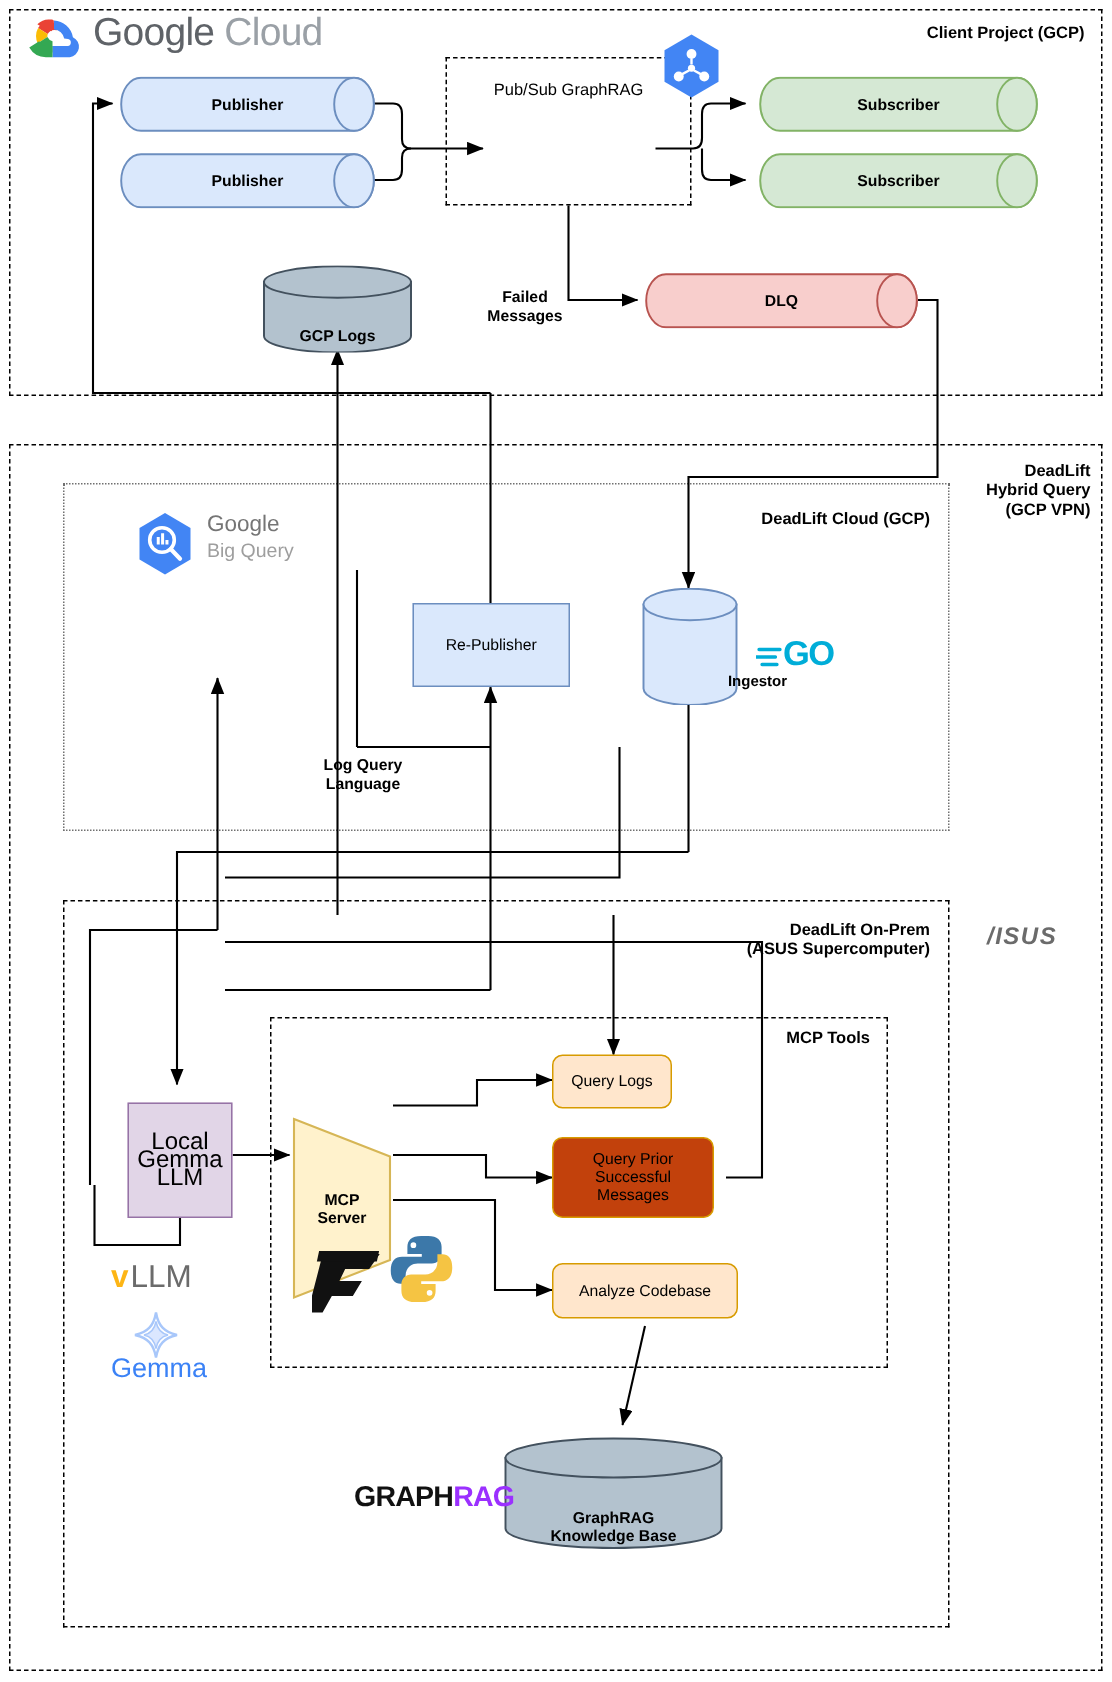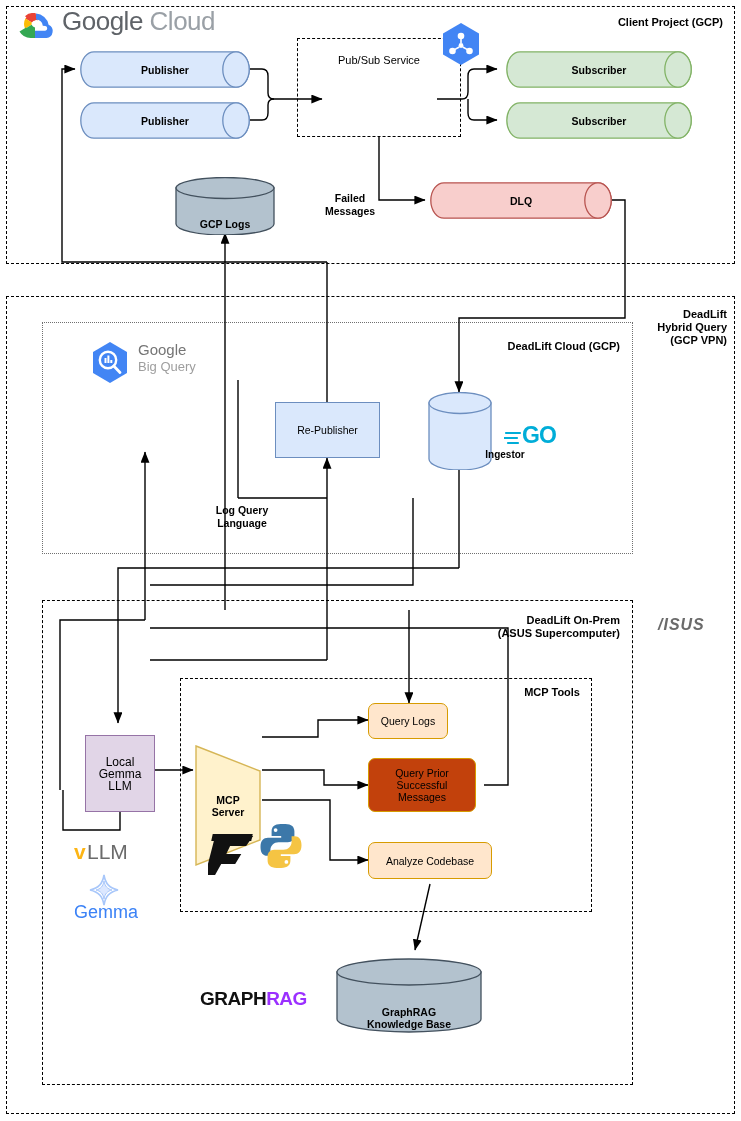"Pub/Sub Service" div.abs { text: Service -> GraphRAG }
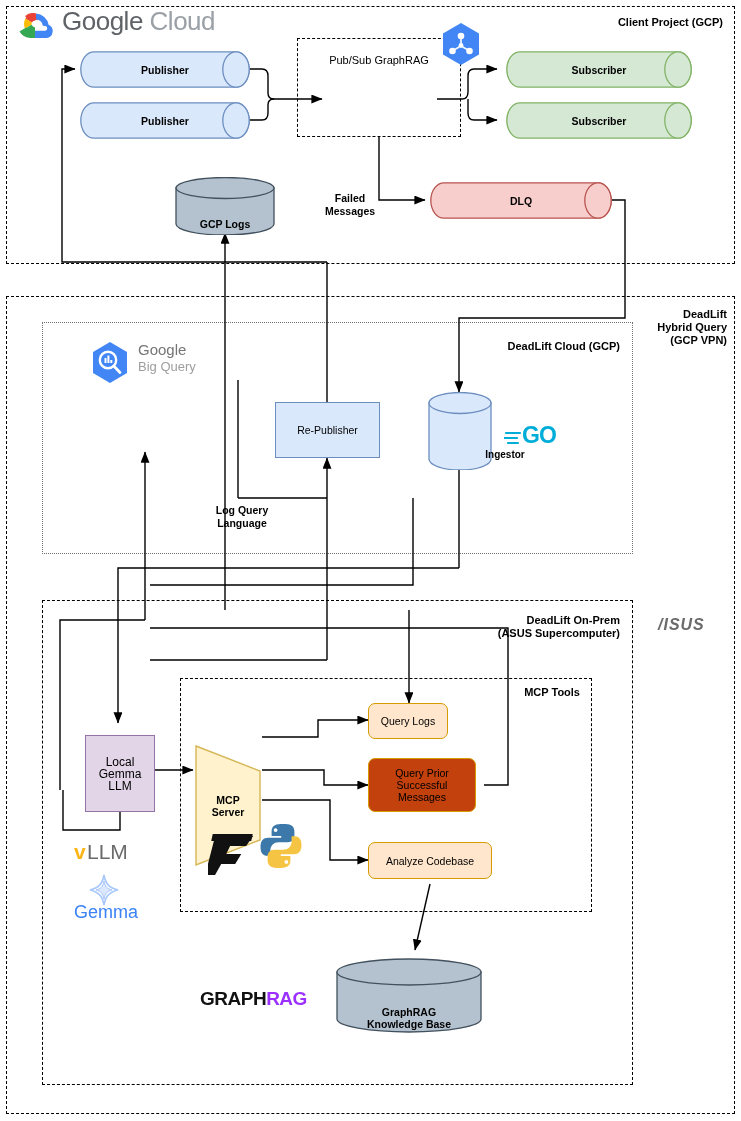"Local" div.nodetext { font-size: 12px -> 16px }
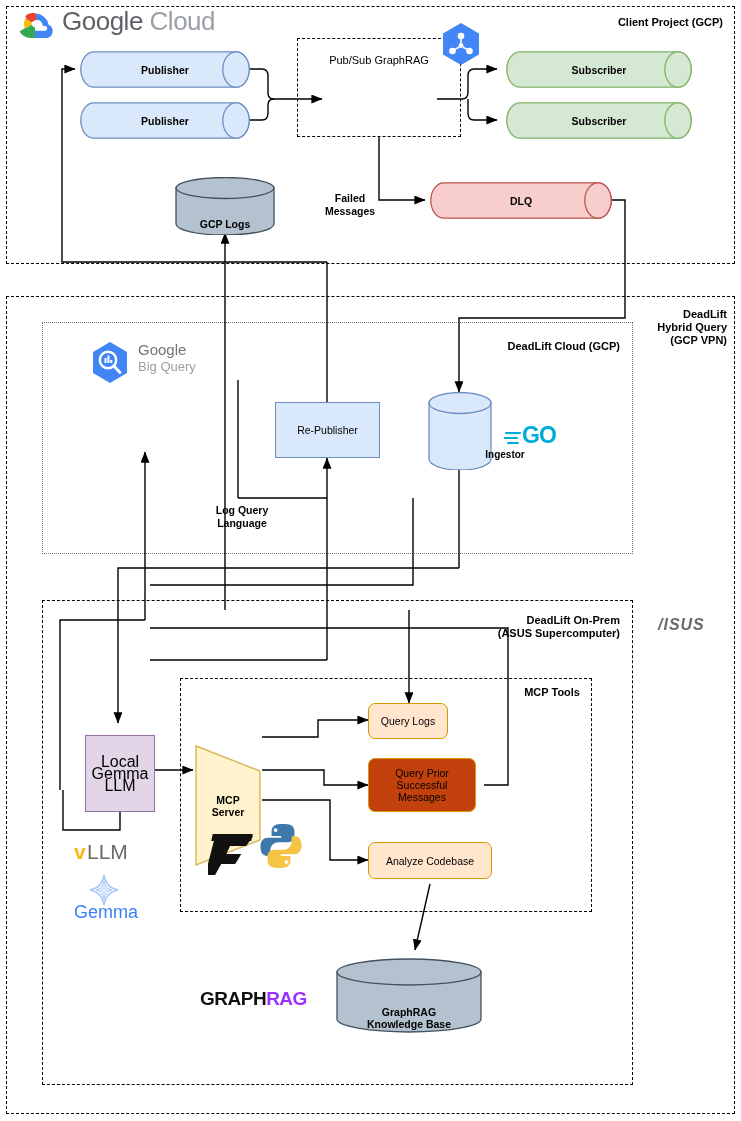"GRAPH" .grag-a { margin-left: none -> 36px }
